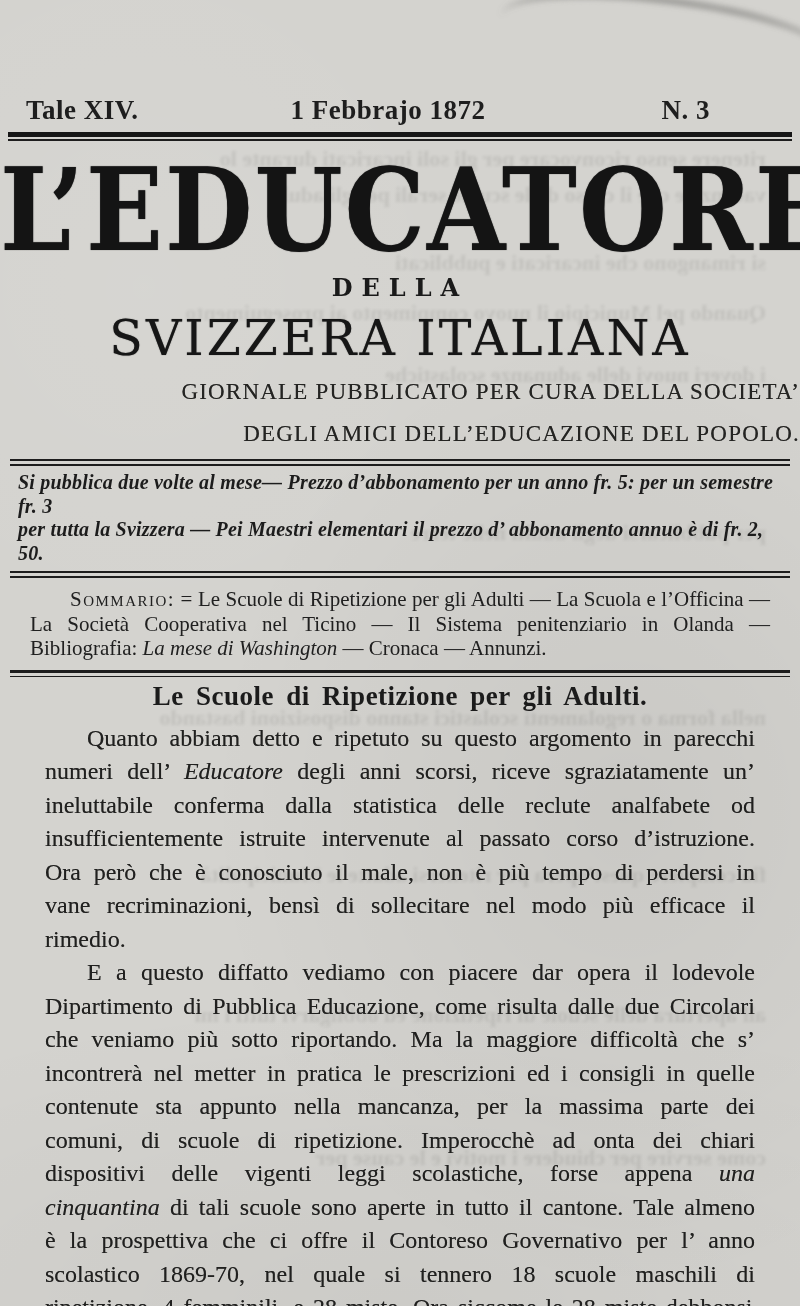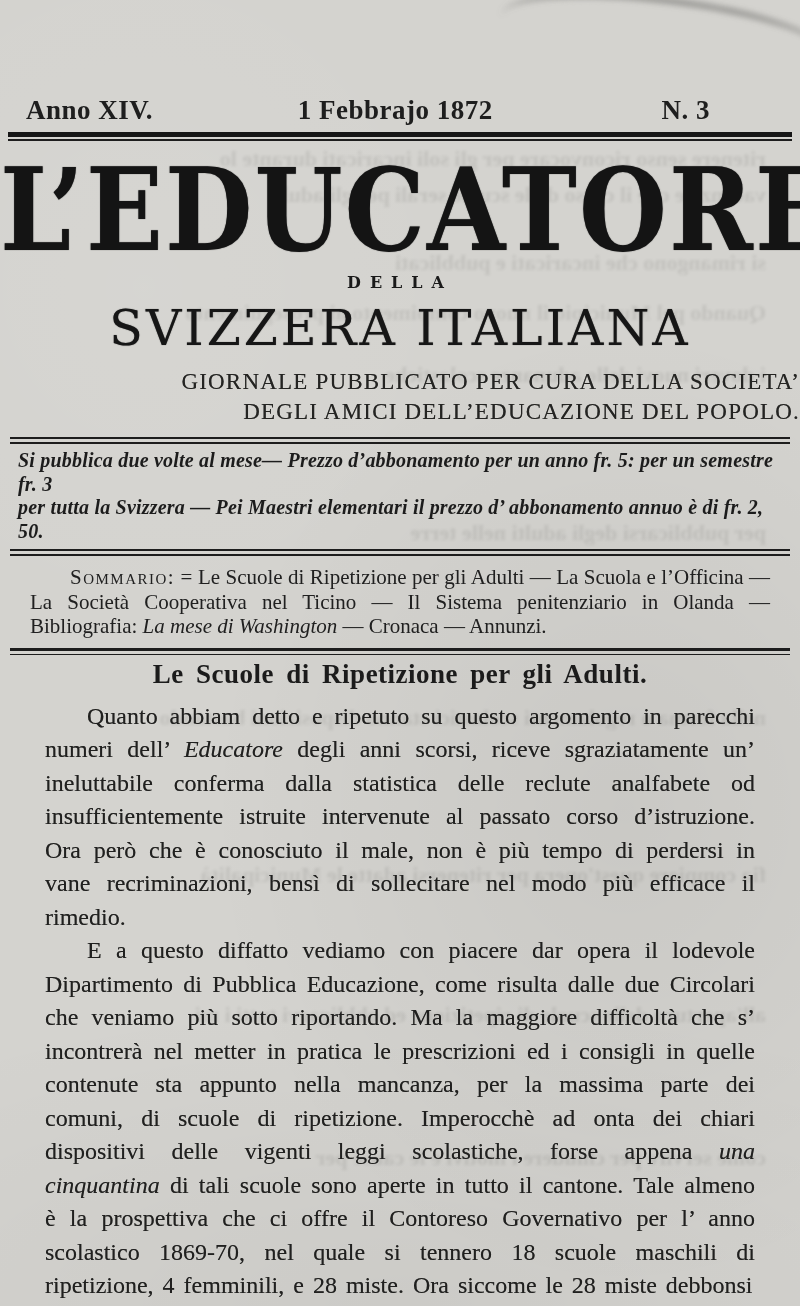"Anno XIV." span { text: Anno -> Tale }
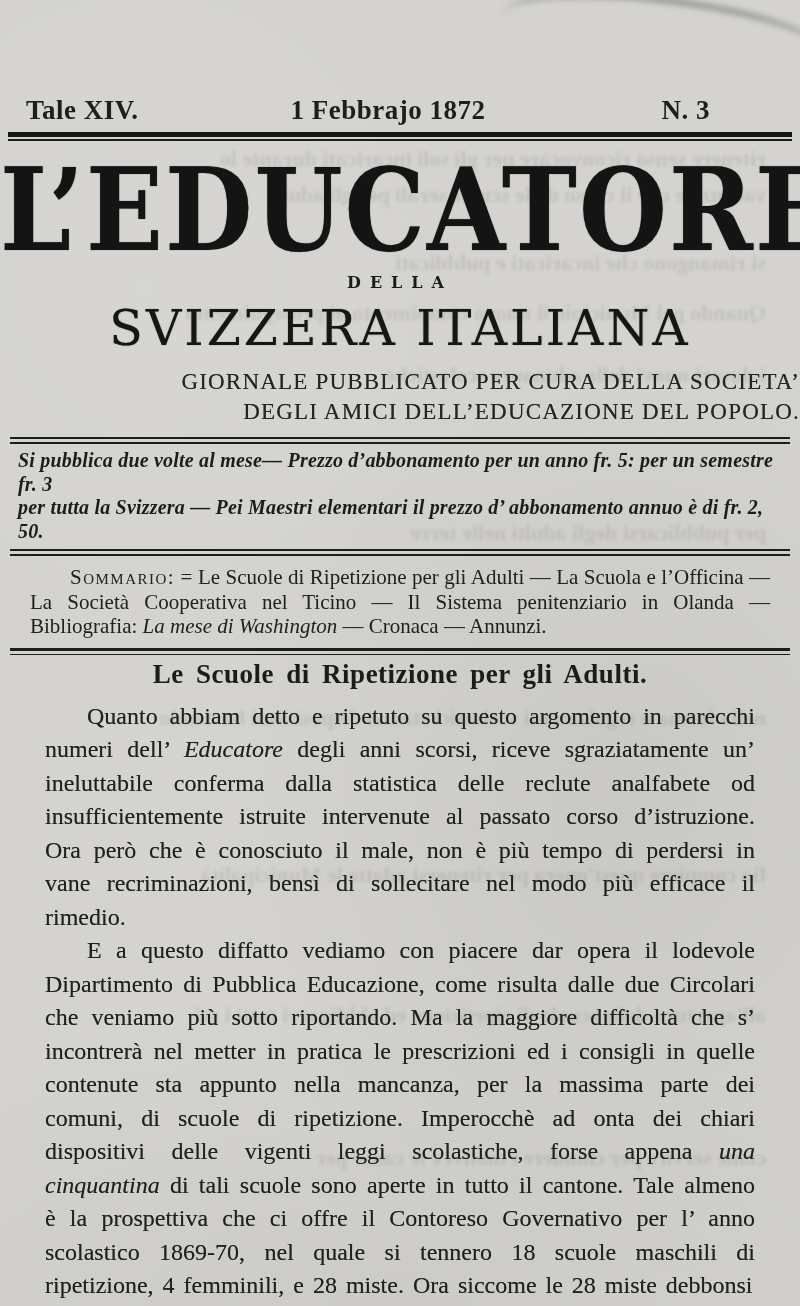"DELLA" .della { font-size: 16px -> 24px }
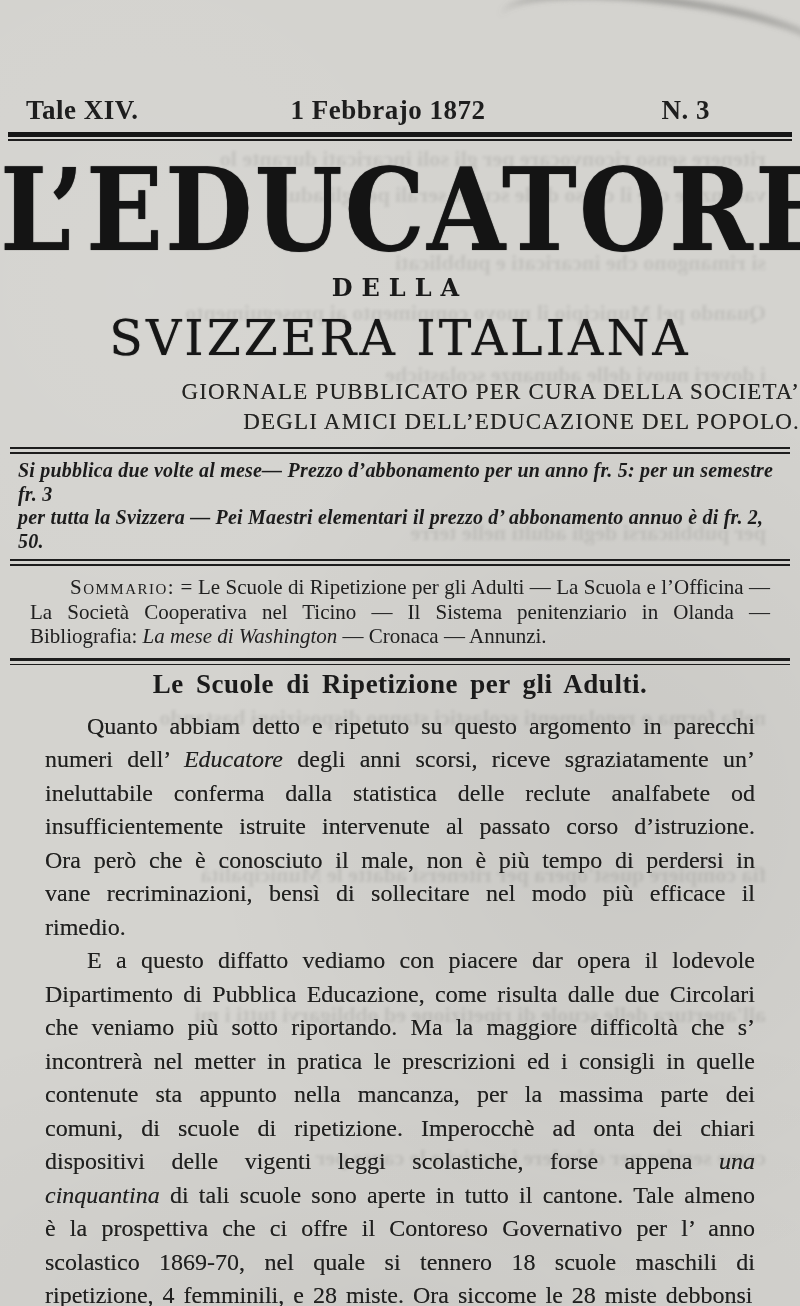"DEGLI AMICI DELL’EDUCAZIONE DEL POPOLO." .tagline.l2 { margin-top: 4px -> 16px }
